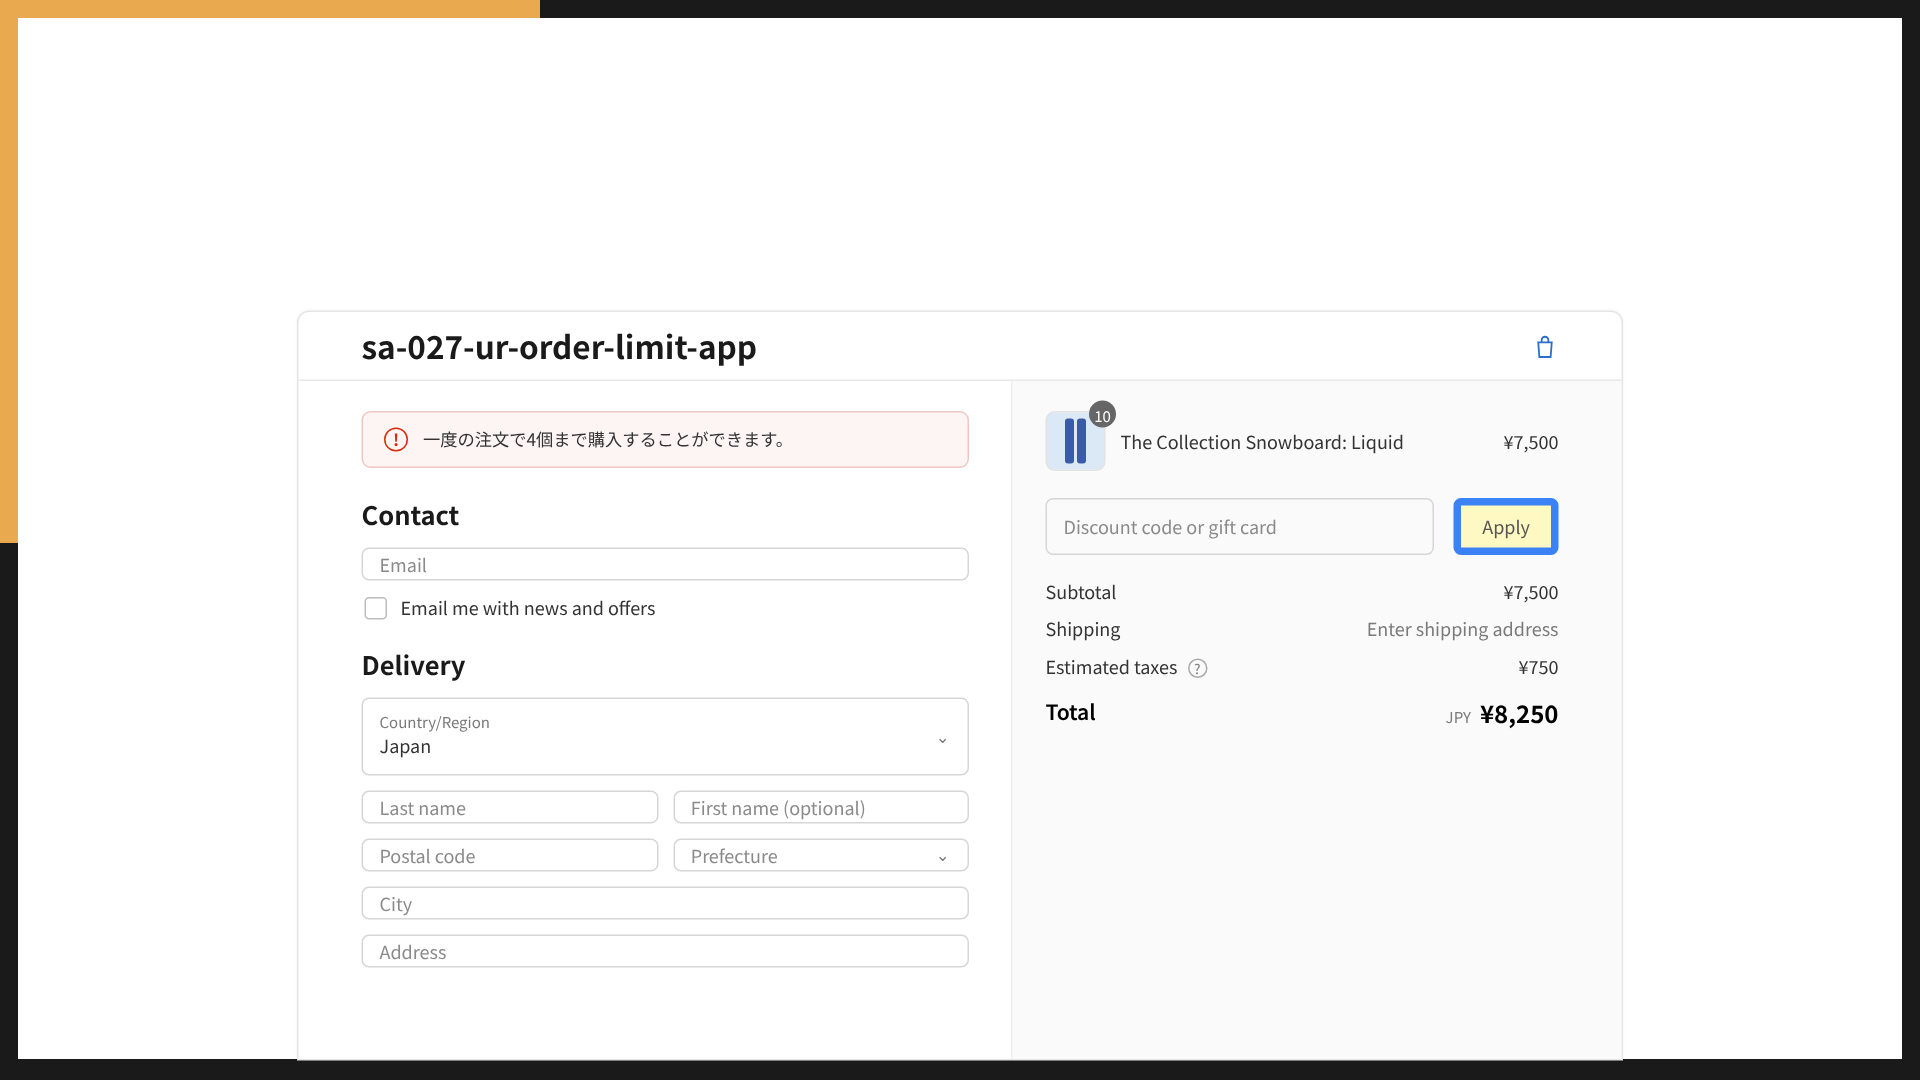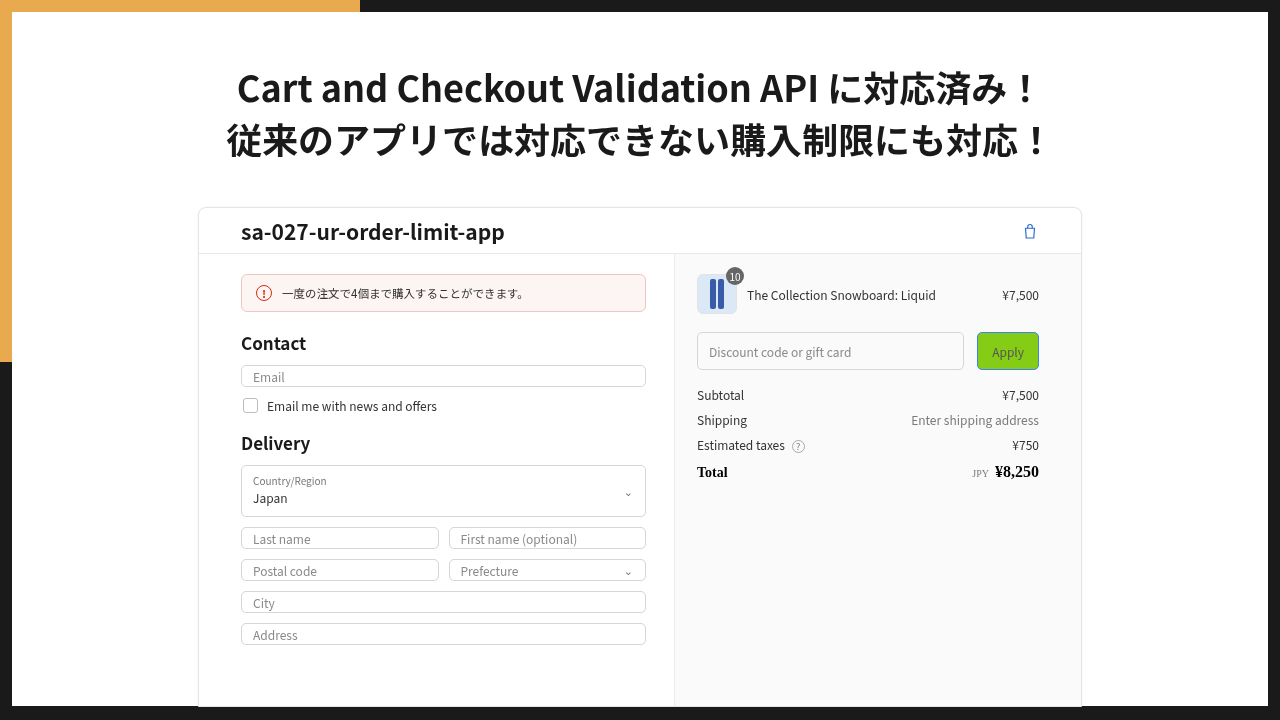"Cart and Checkout Validation API" div.headline { html: <div> <div>Cart and Checkout Validation API に対応済み！</div> <div>従来のアプリでは対応できない購入制限にも対応！</div> </div> -> none }
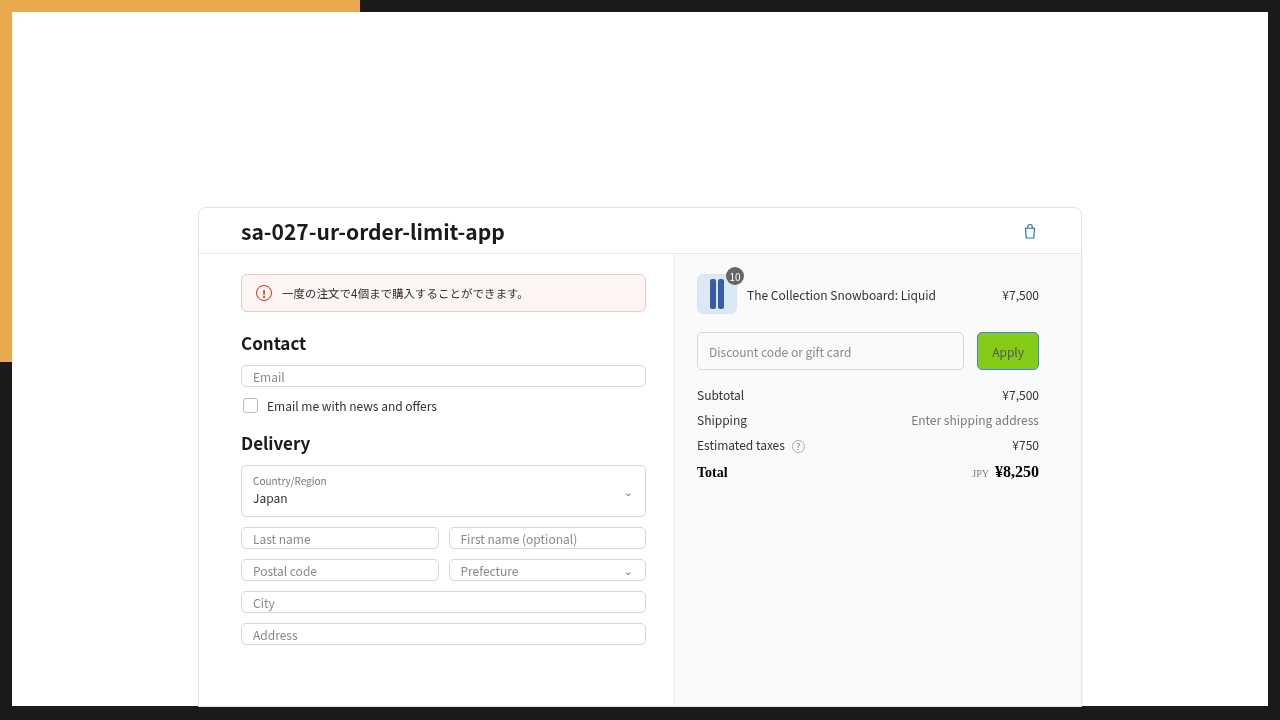"Apply" .apply-btn { background: #84cc16 -> #fef9c3; border: 1px solid #3b82f6 -> 5px solid #3b82f6 }
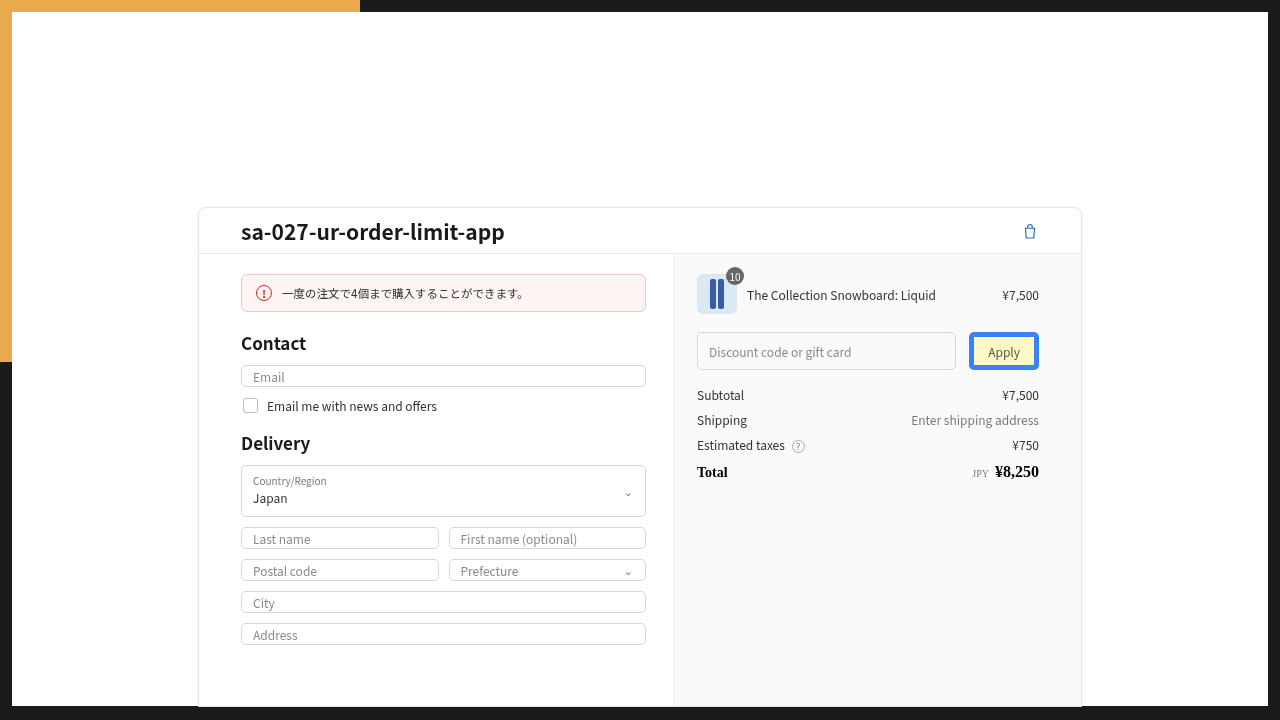"Total" .summary-total { align-items: flex-end -> center; font-family: Liberation Serif, serif -> none }
